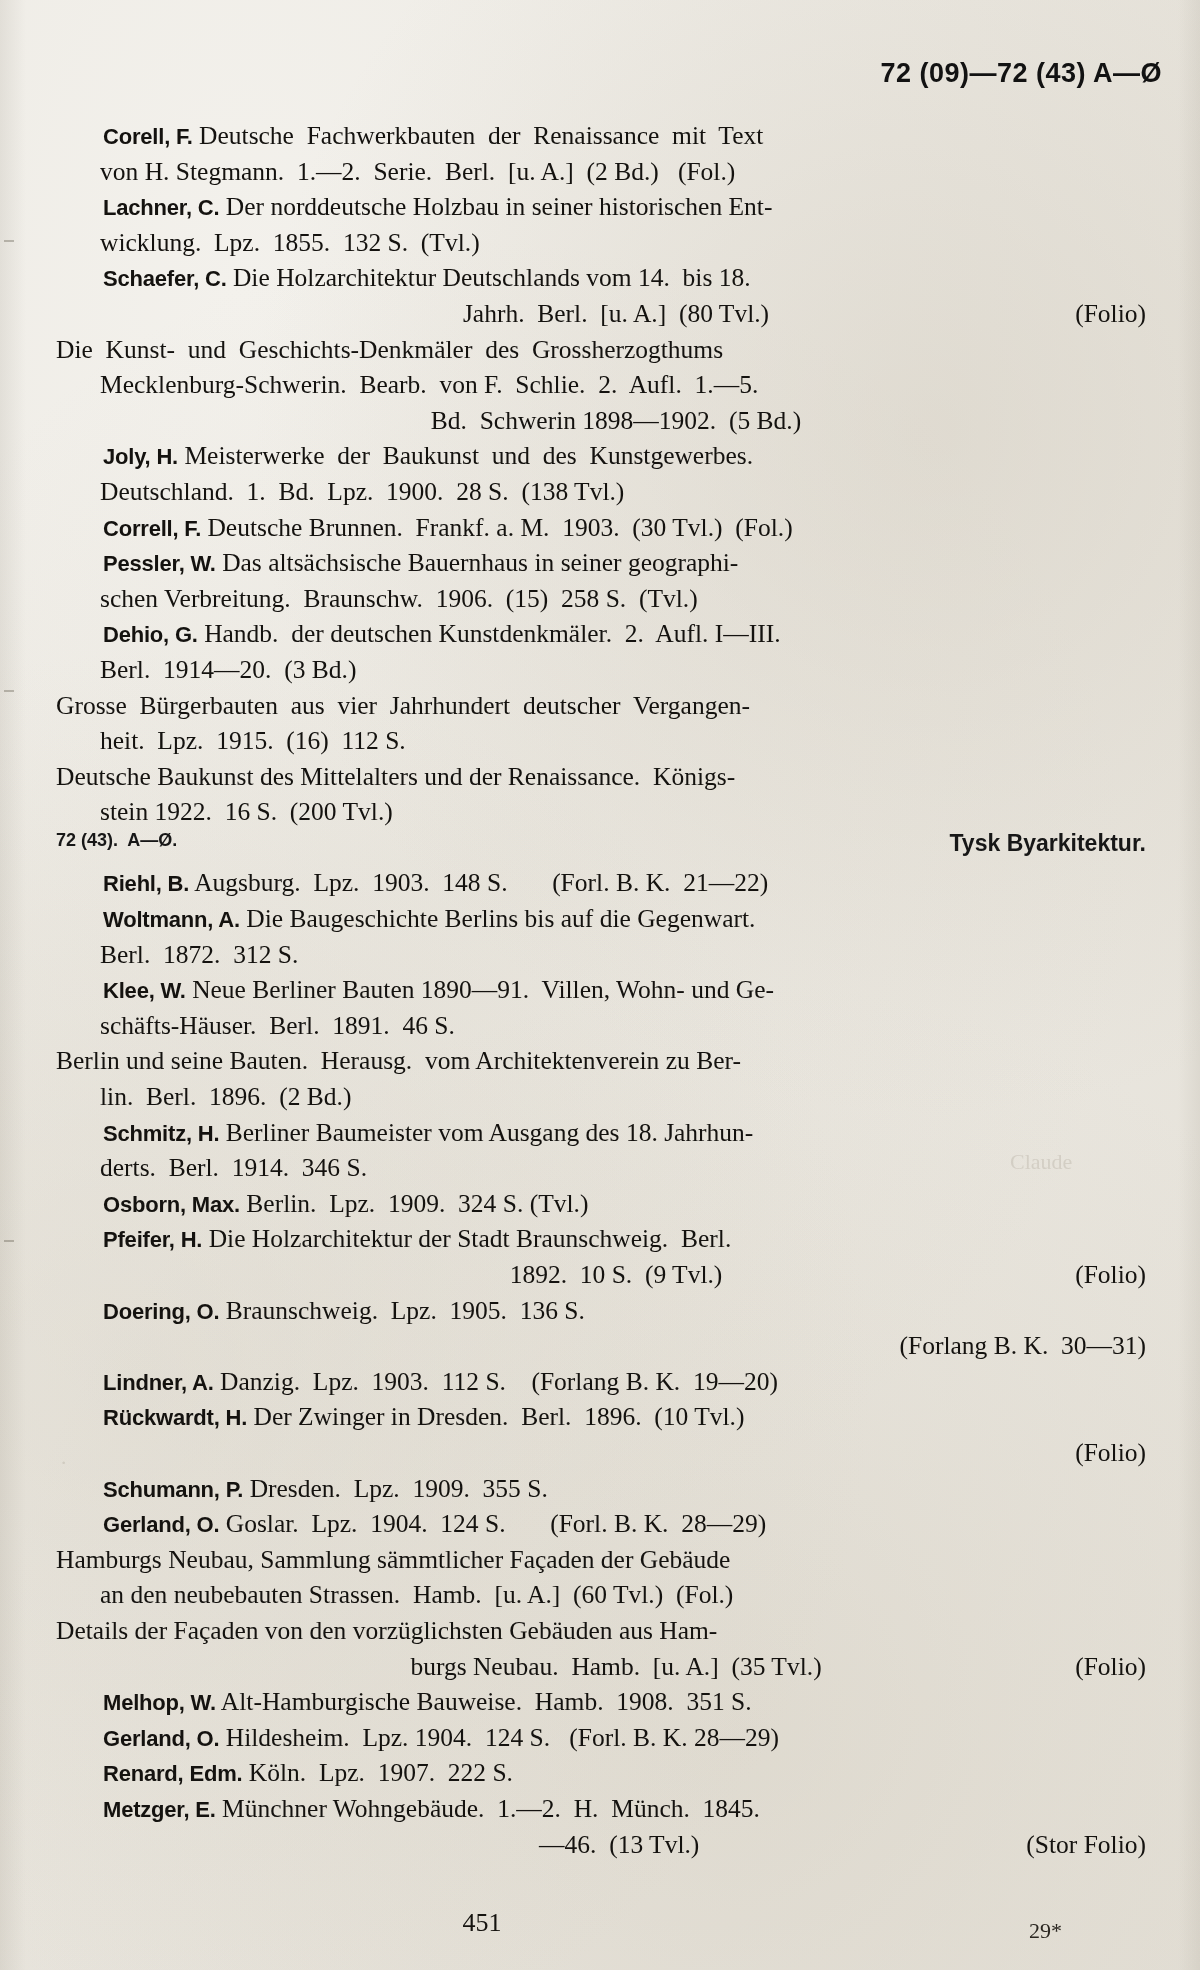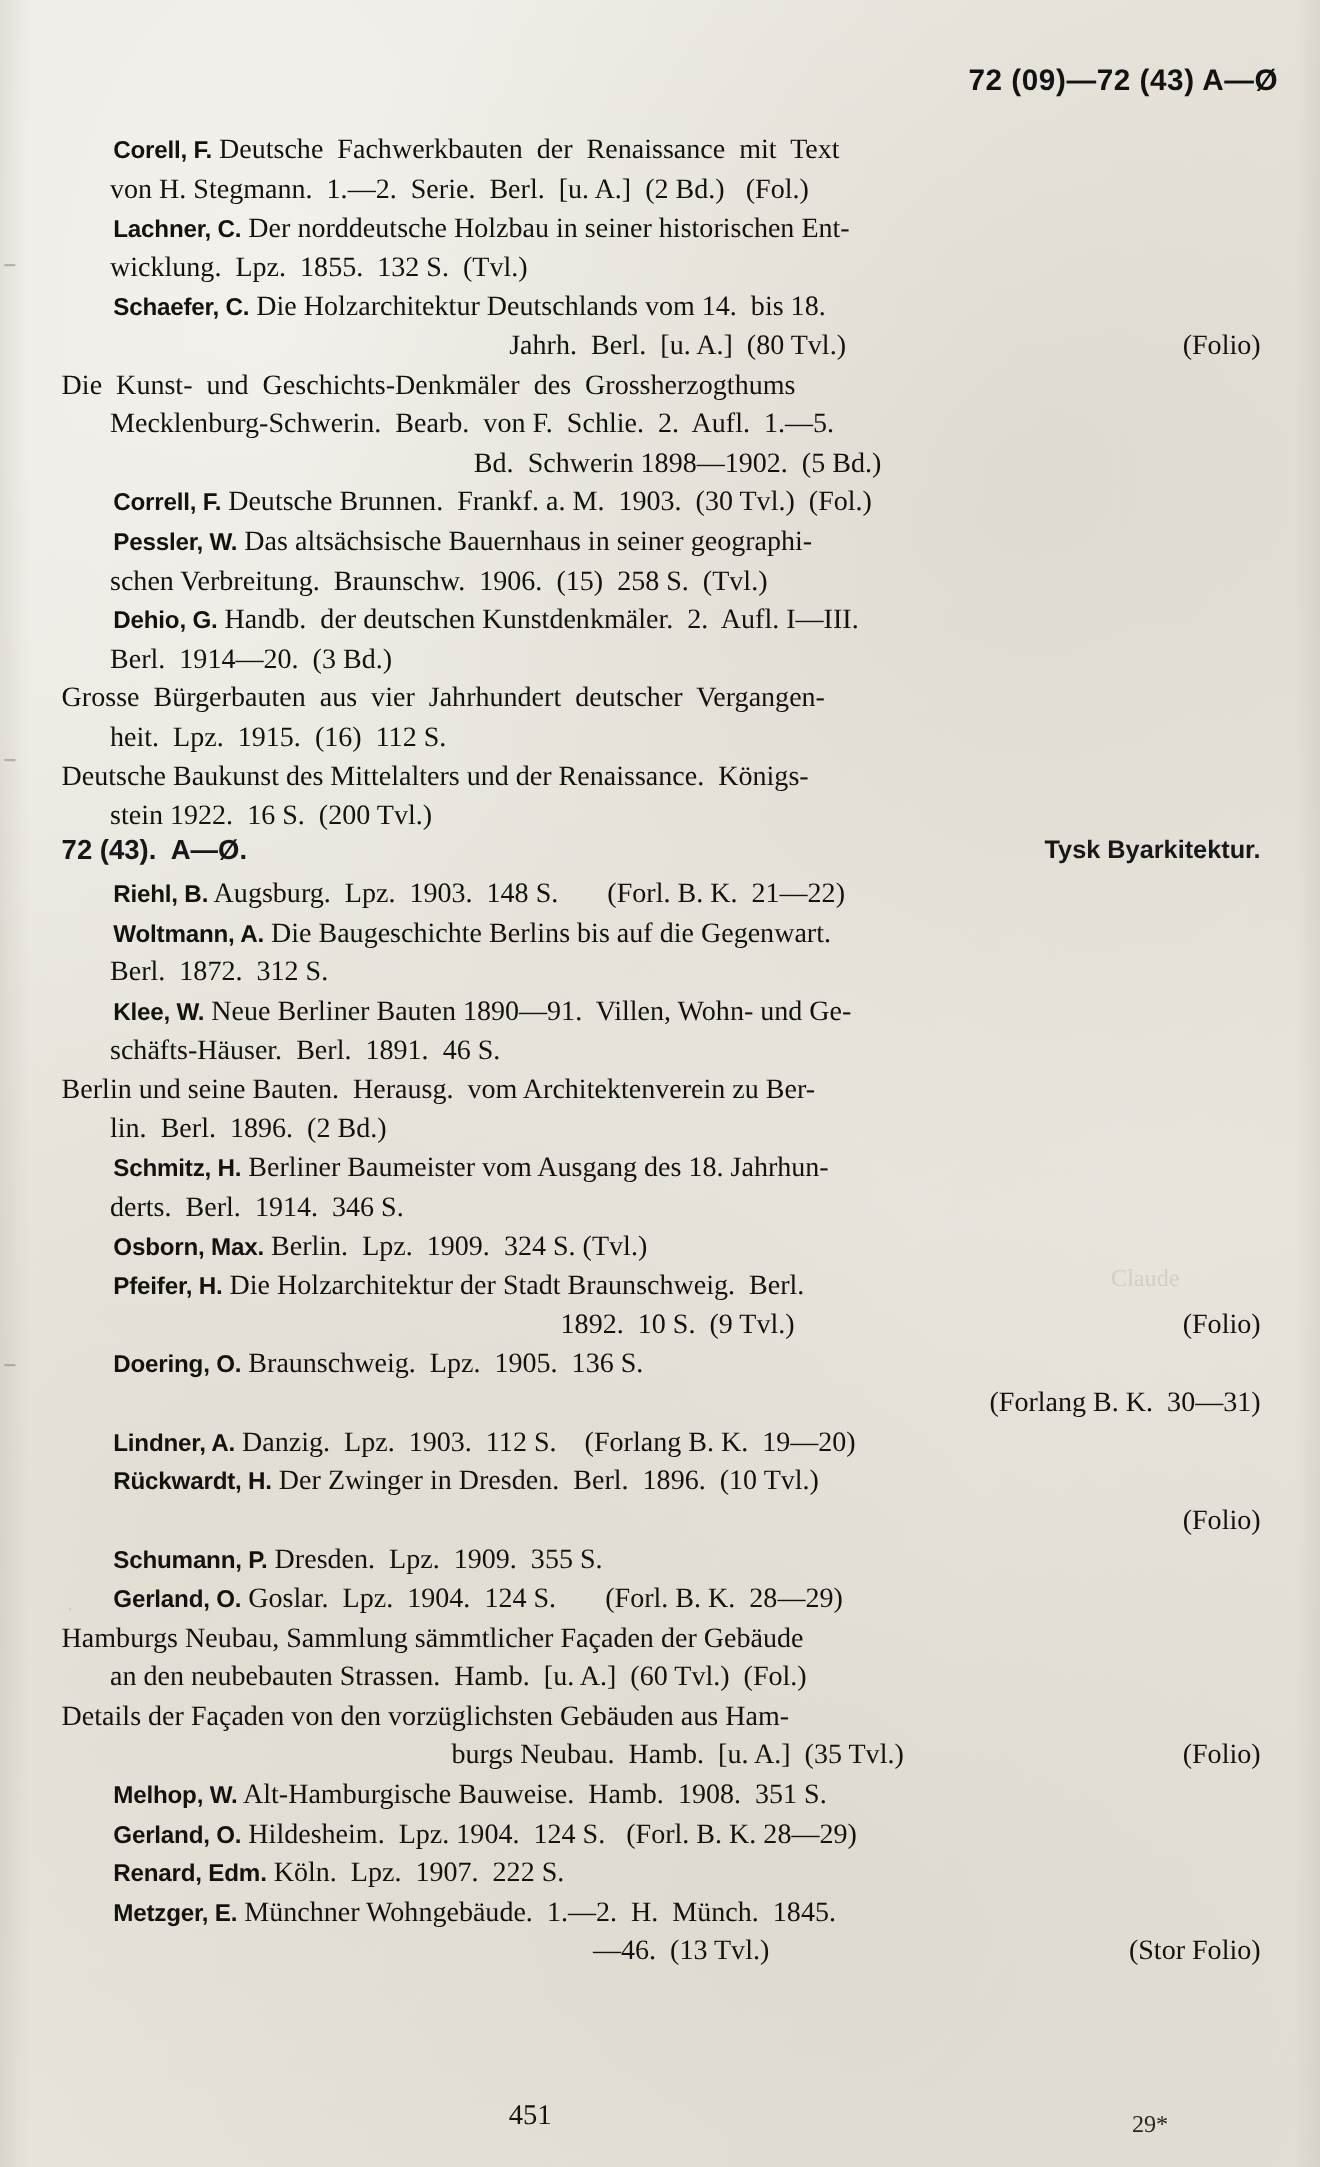"Joly, H. Meisterwerke der Baukunst" div.entry { html: none -> <div><div><b>Joly, H.</b><span> Meisterwerke der Baukunst und des Kunstgewerbes.</span></div><div><span>Deutschland. 1. Bd. Lpz. 1900. 28 S. (138 Tvl.)</span></div></div> }
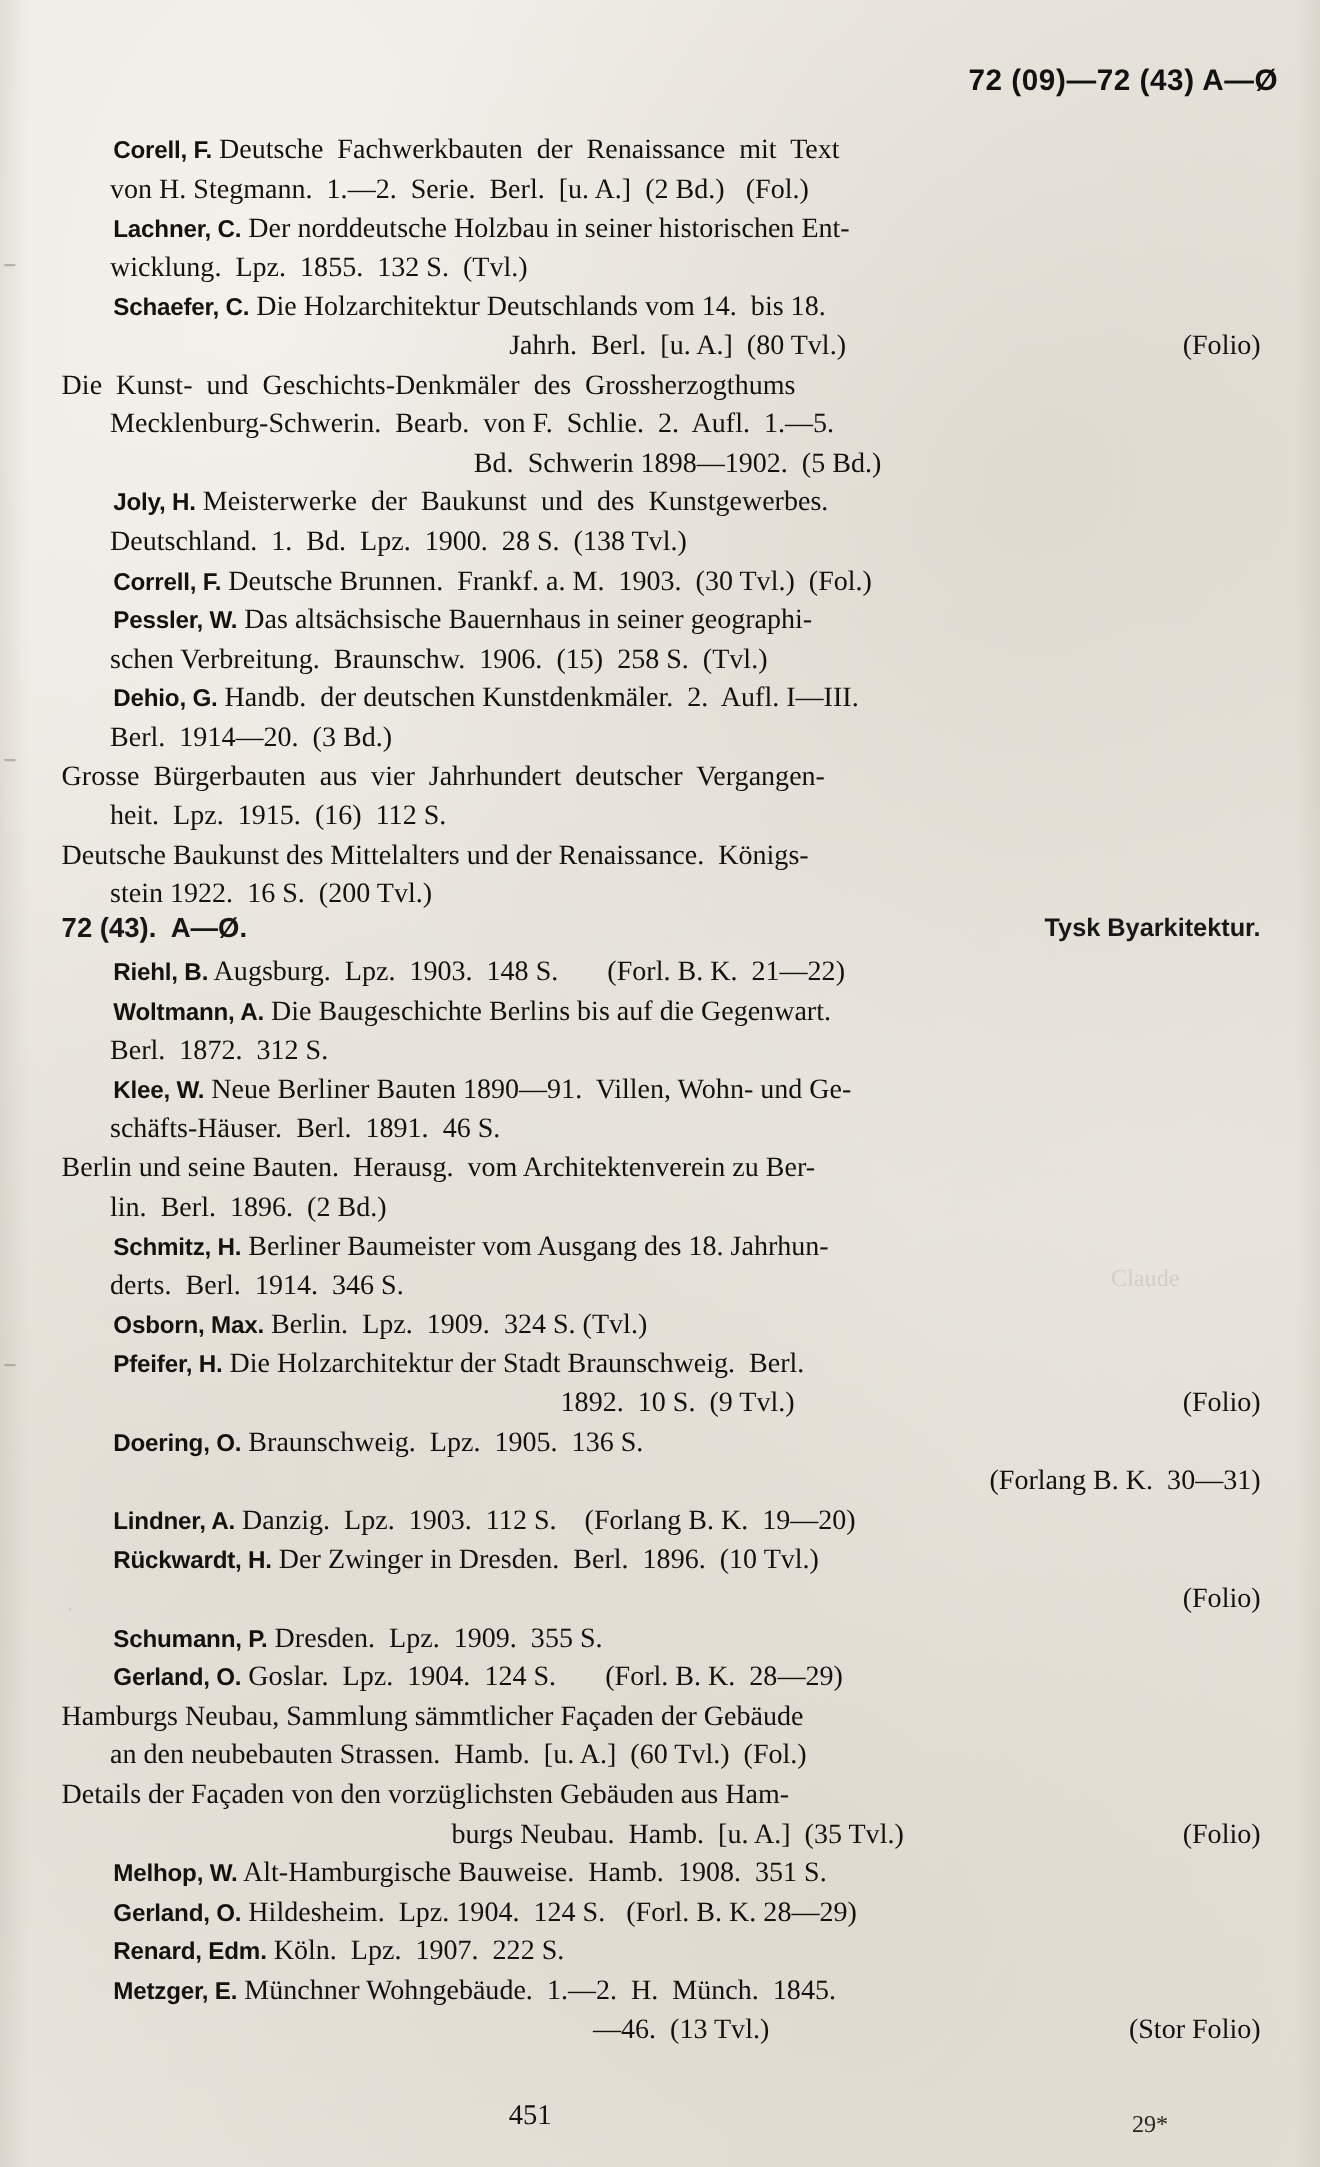"72 (43). A—Ø." .sec-head { font-size: 25px -> 18px }
